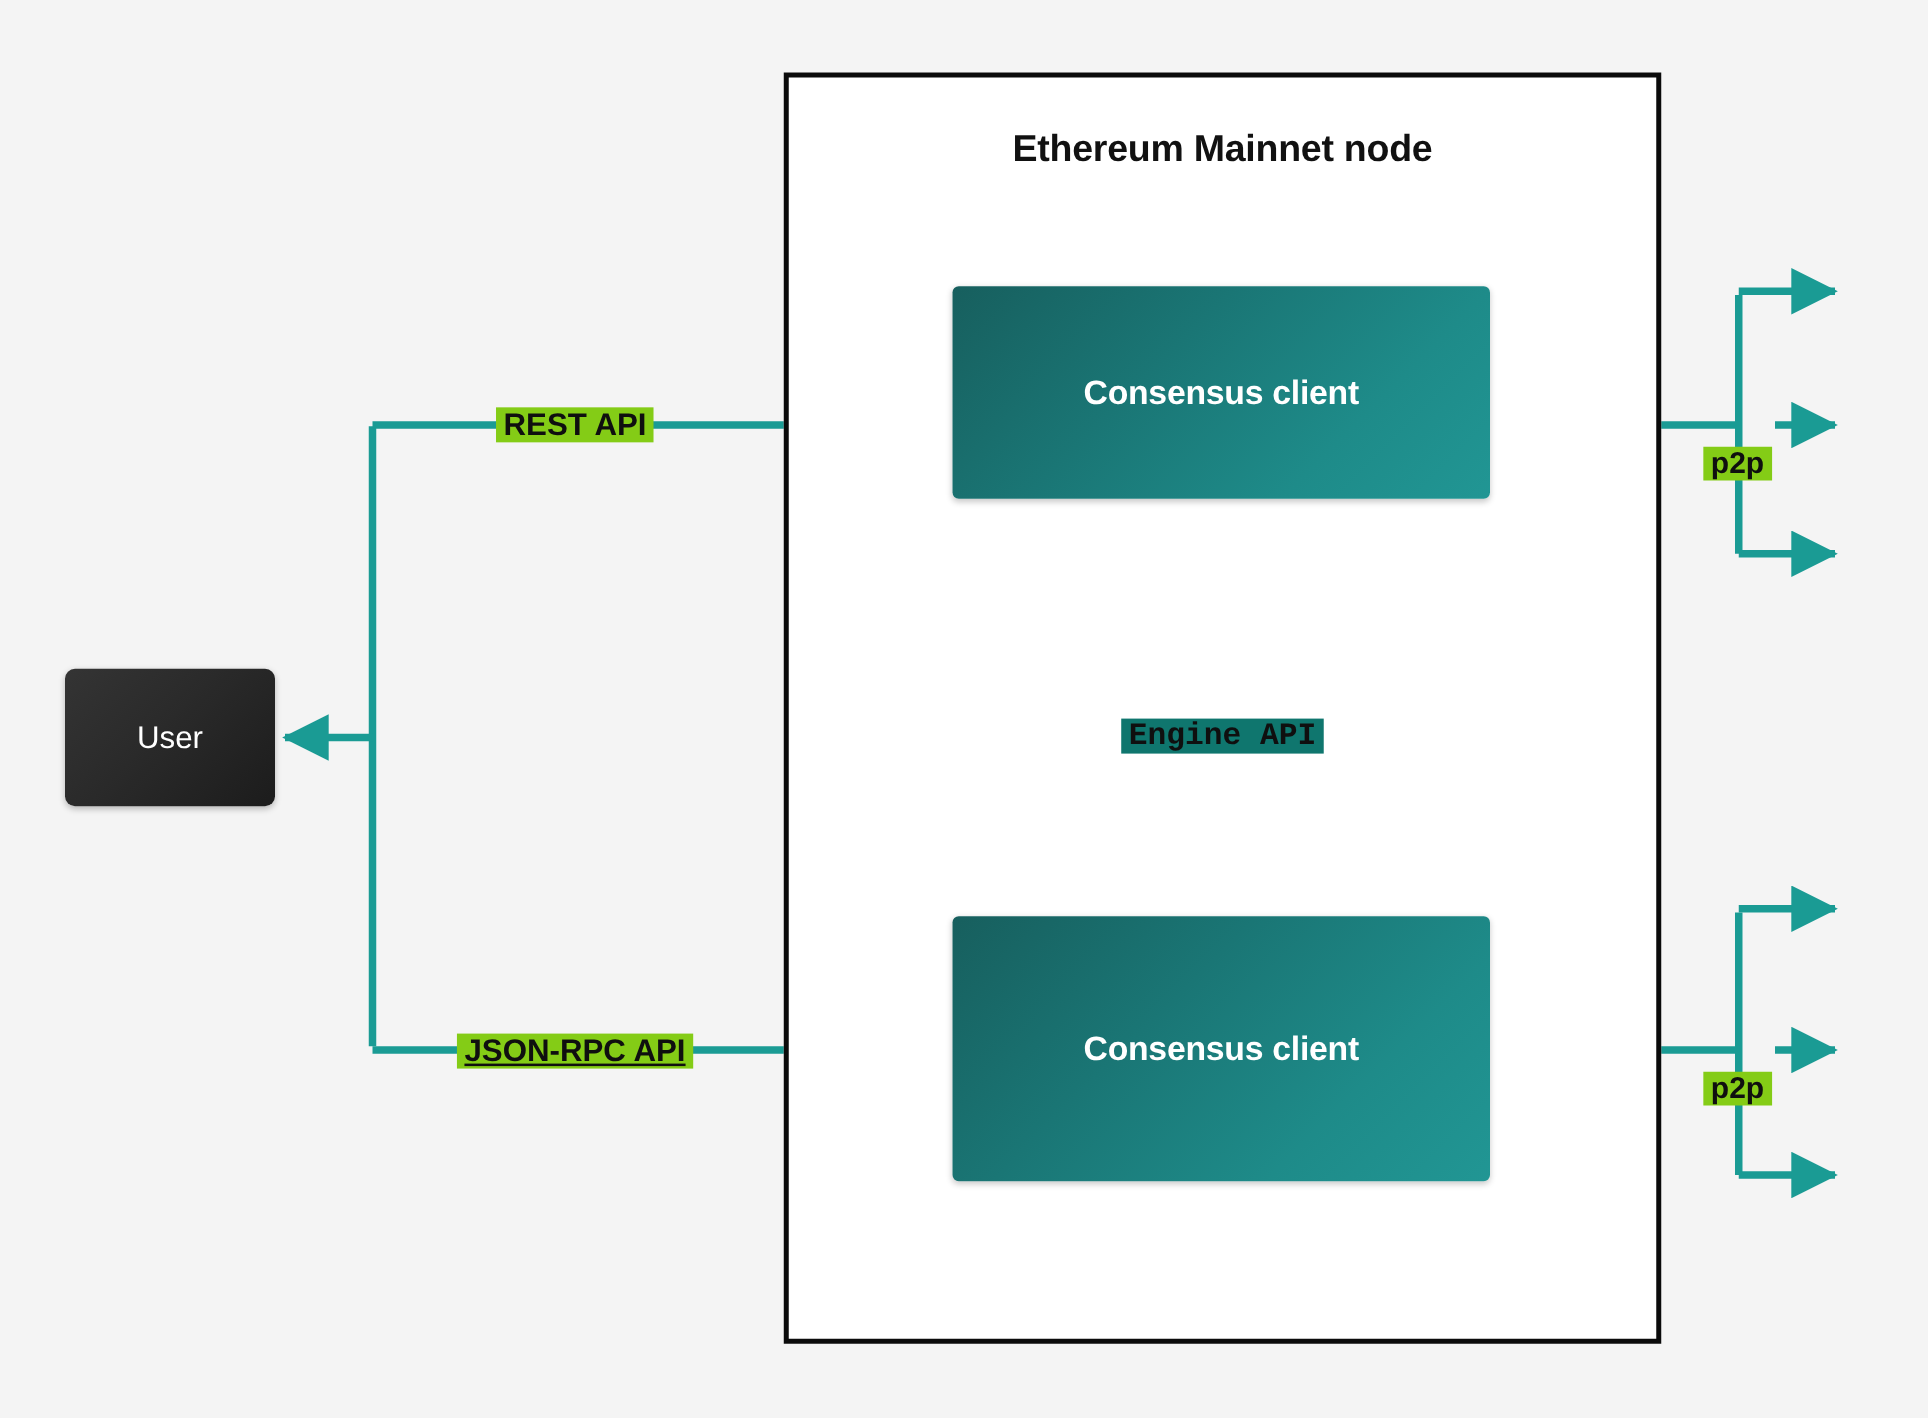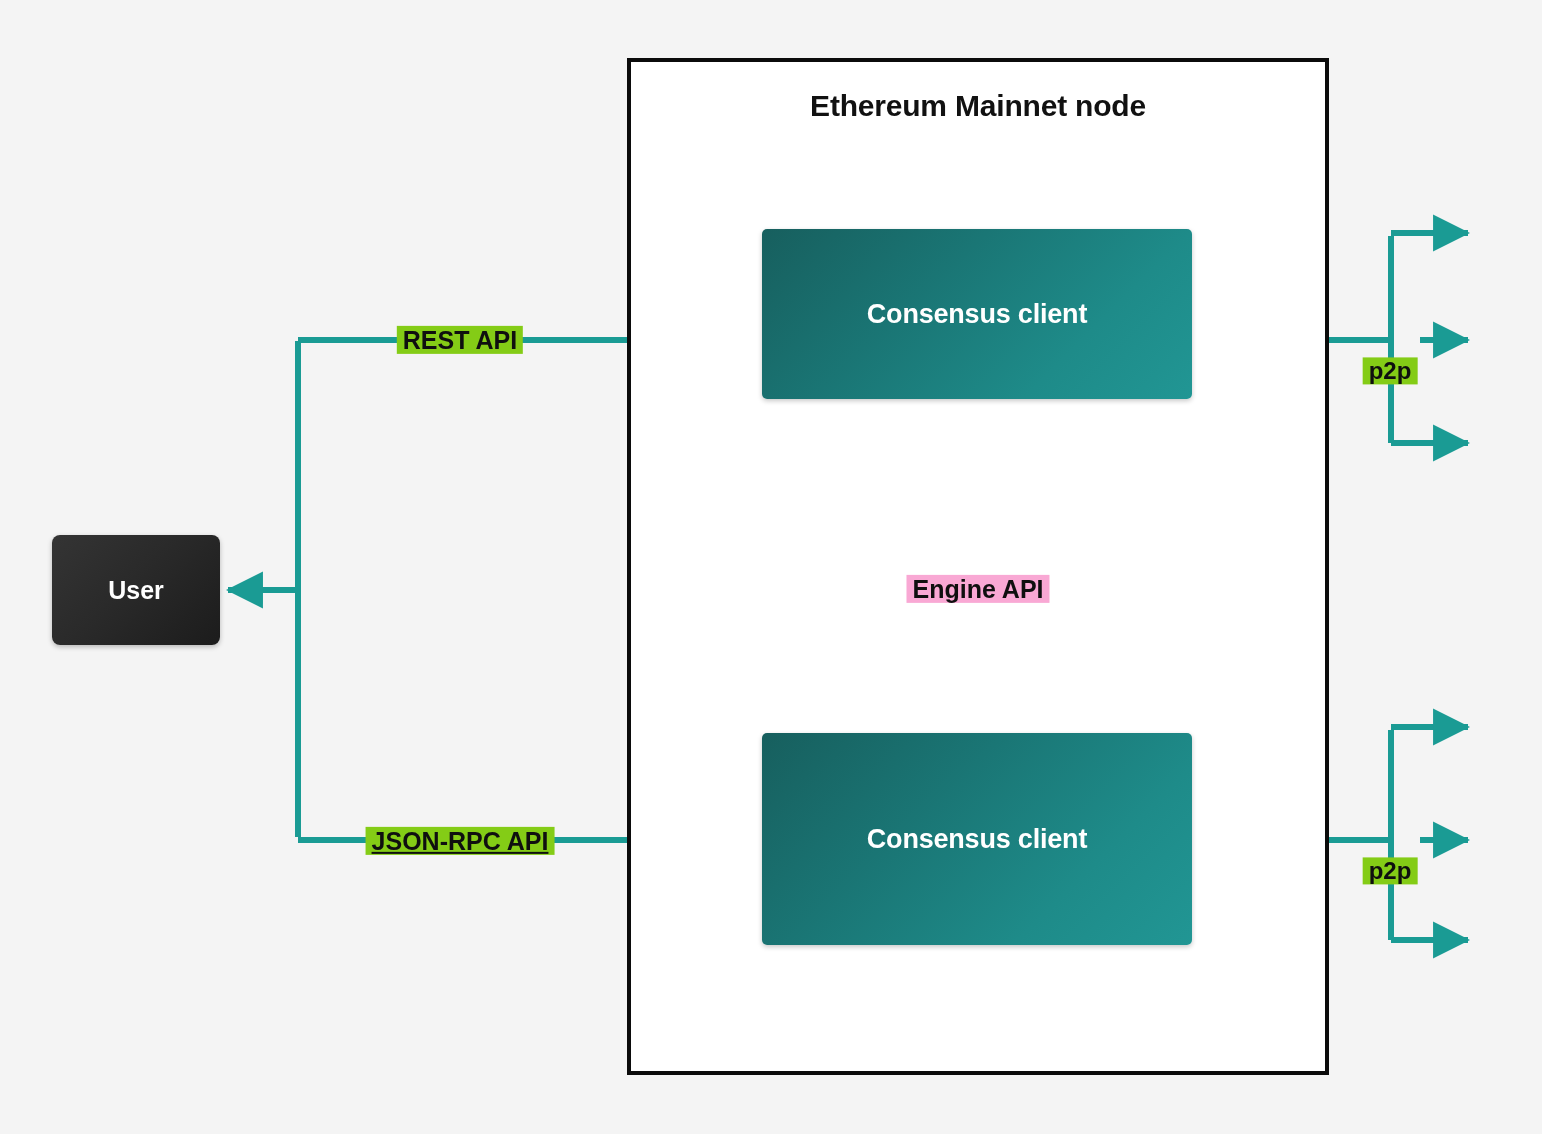"Ethereum Mainnet node" .node-title { top: 89px -> 103px }
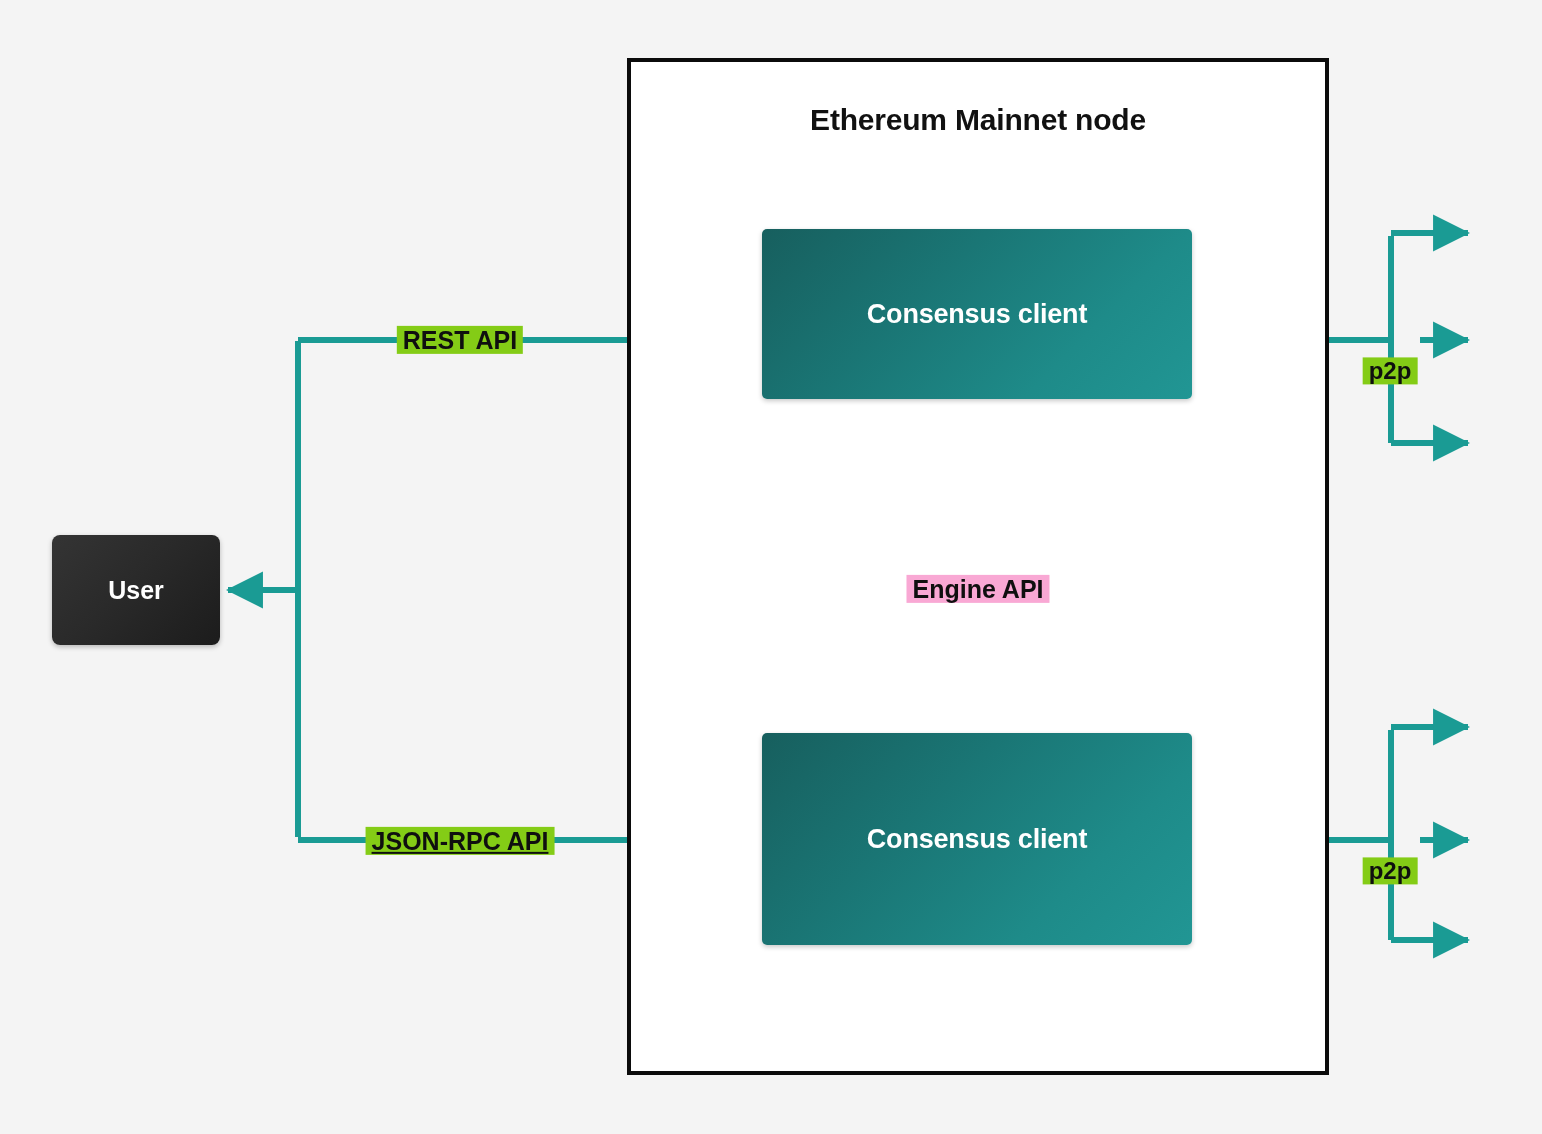"User" .user-box .user-label { font-weight: bold -> normal }
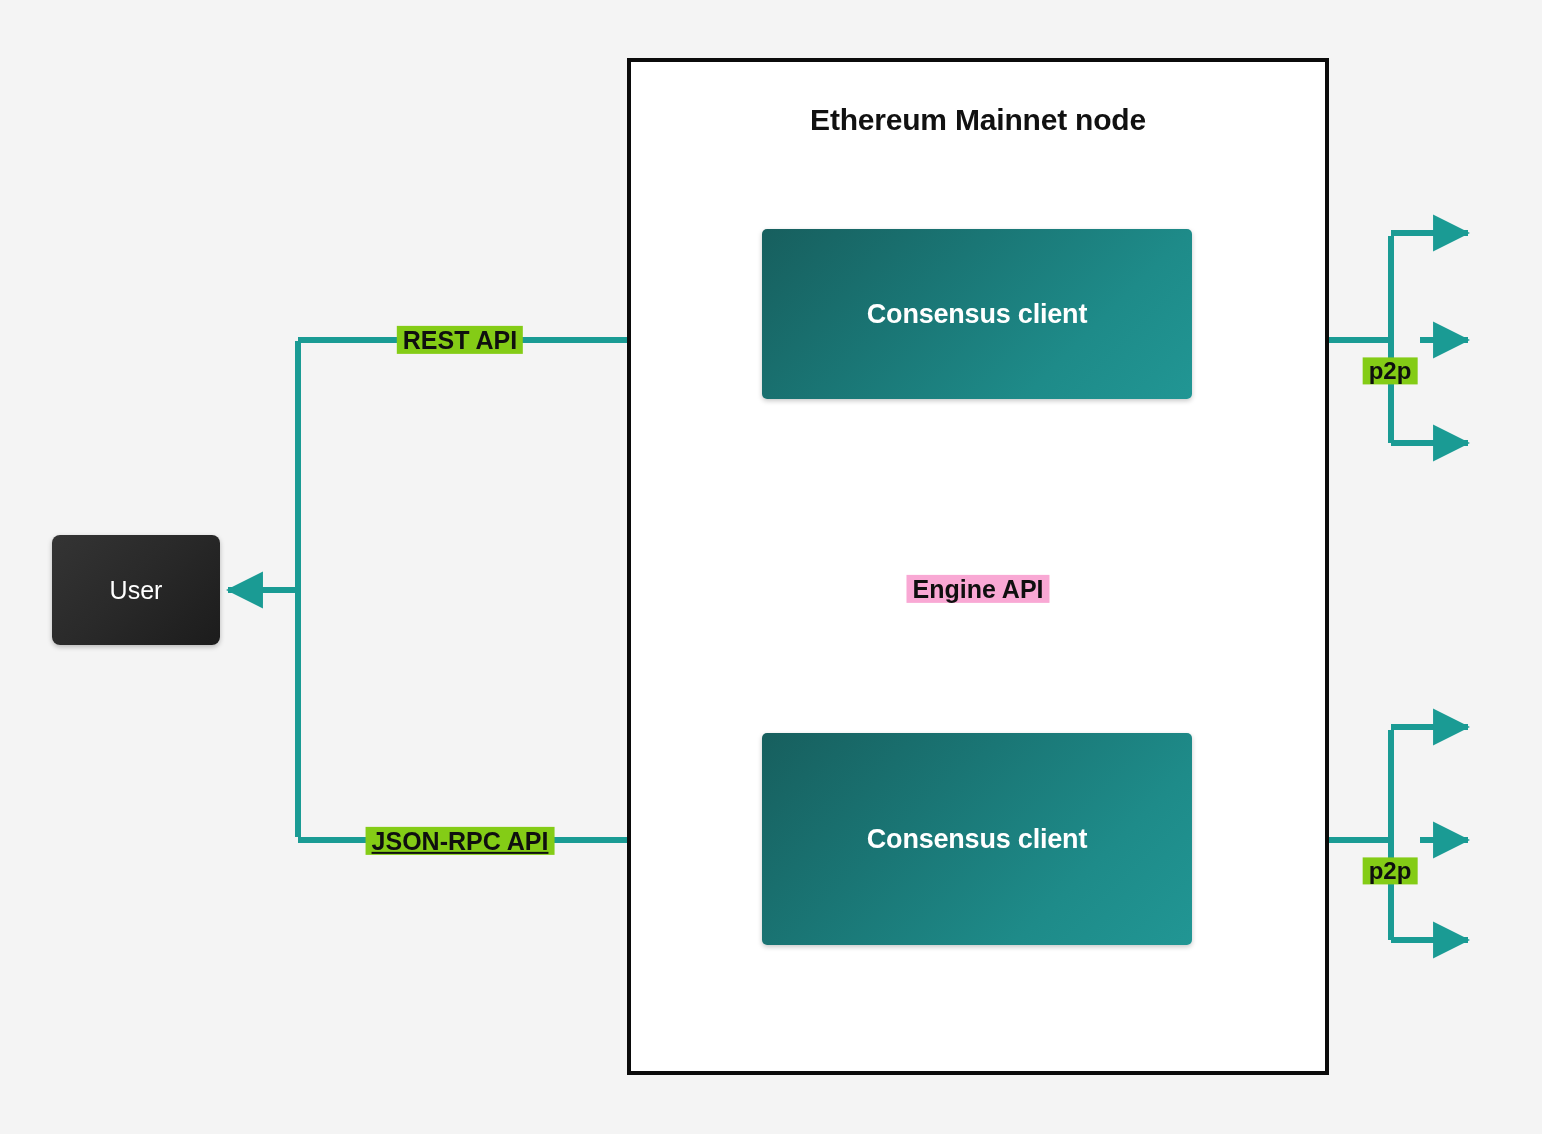"Engine API" .edge-label.on-white { background: #f9a8d4 -> #0f766e; font-family: none -> Liberation Mono, monospace }
